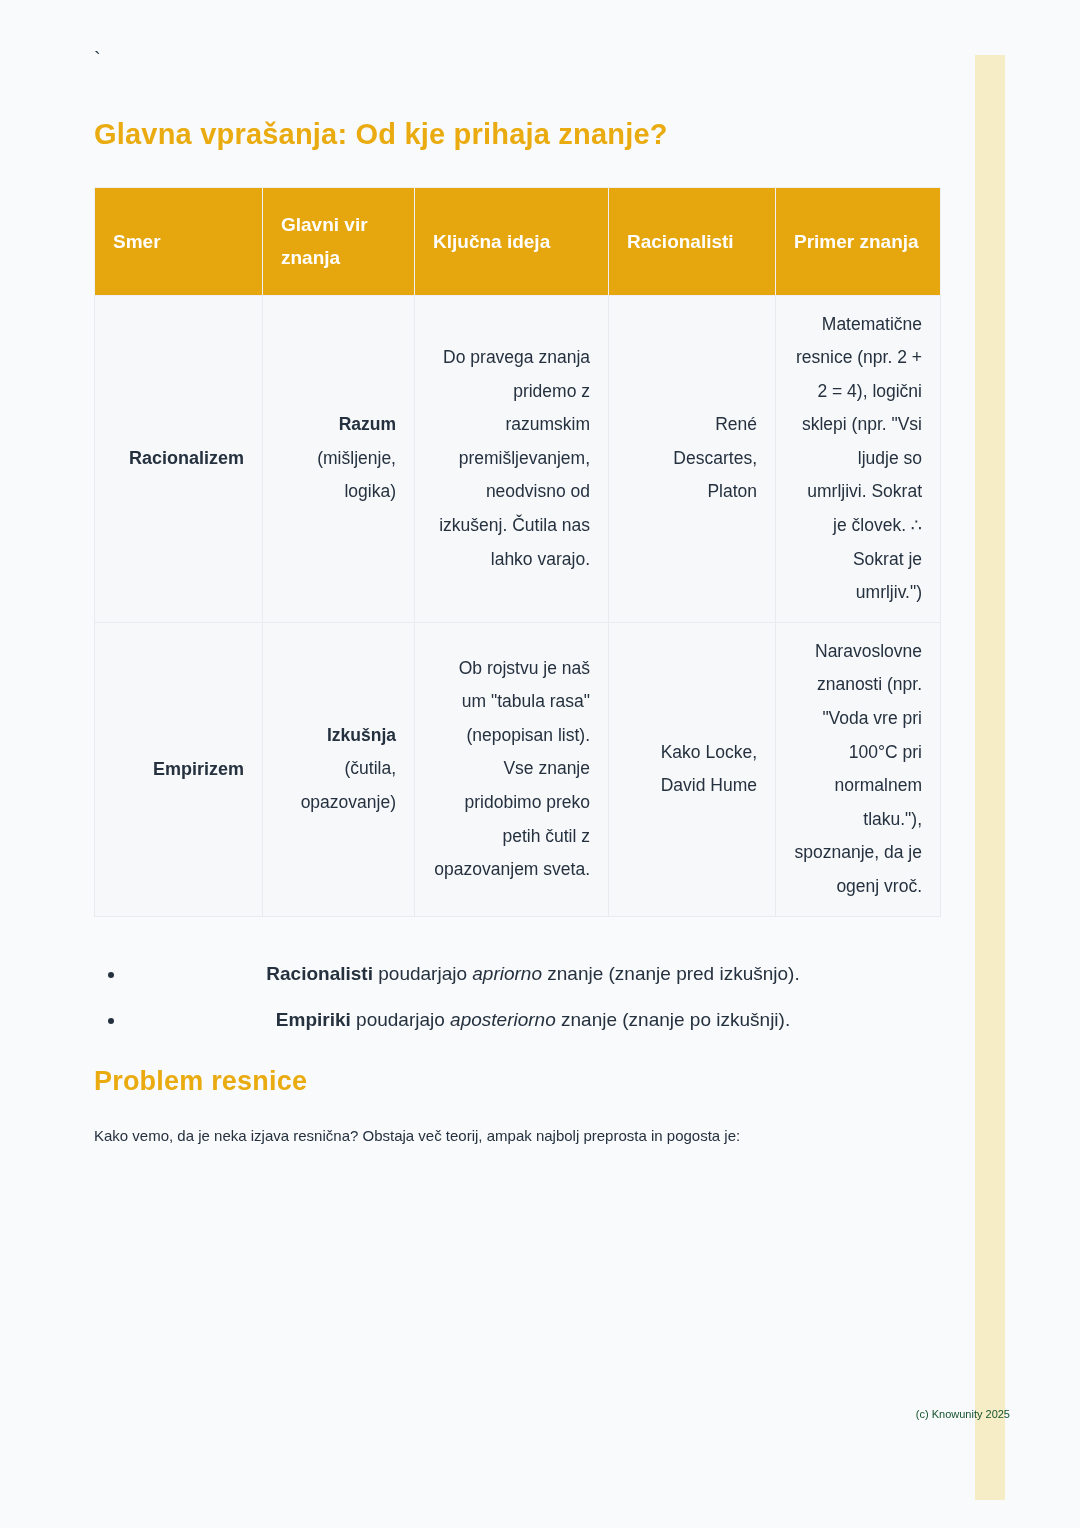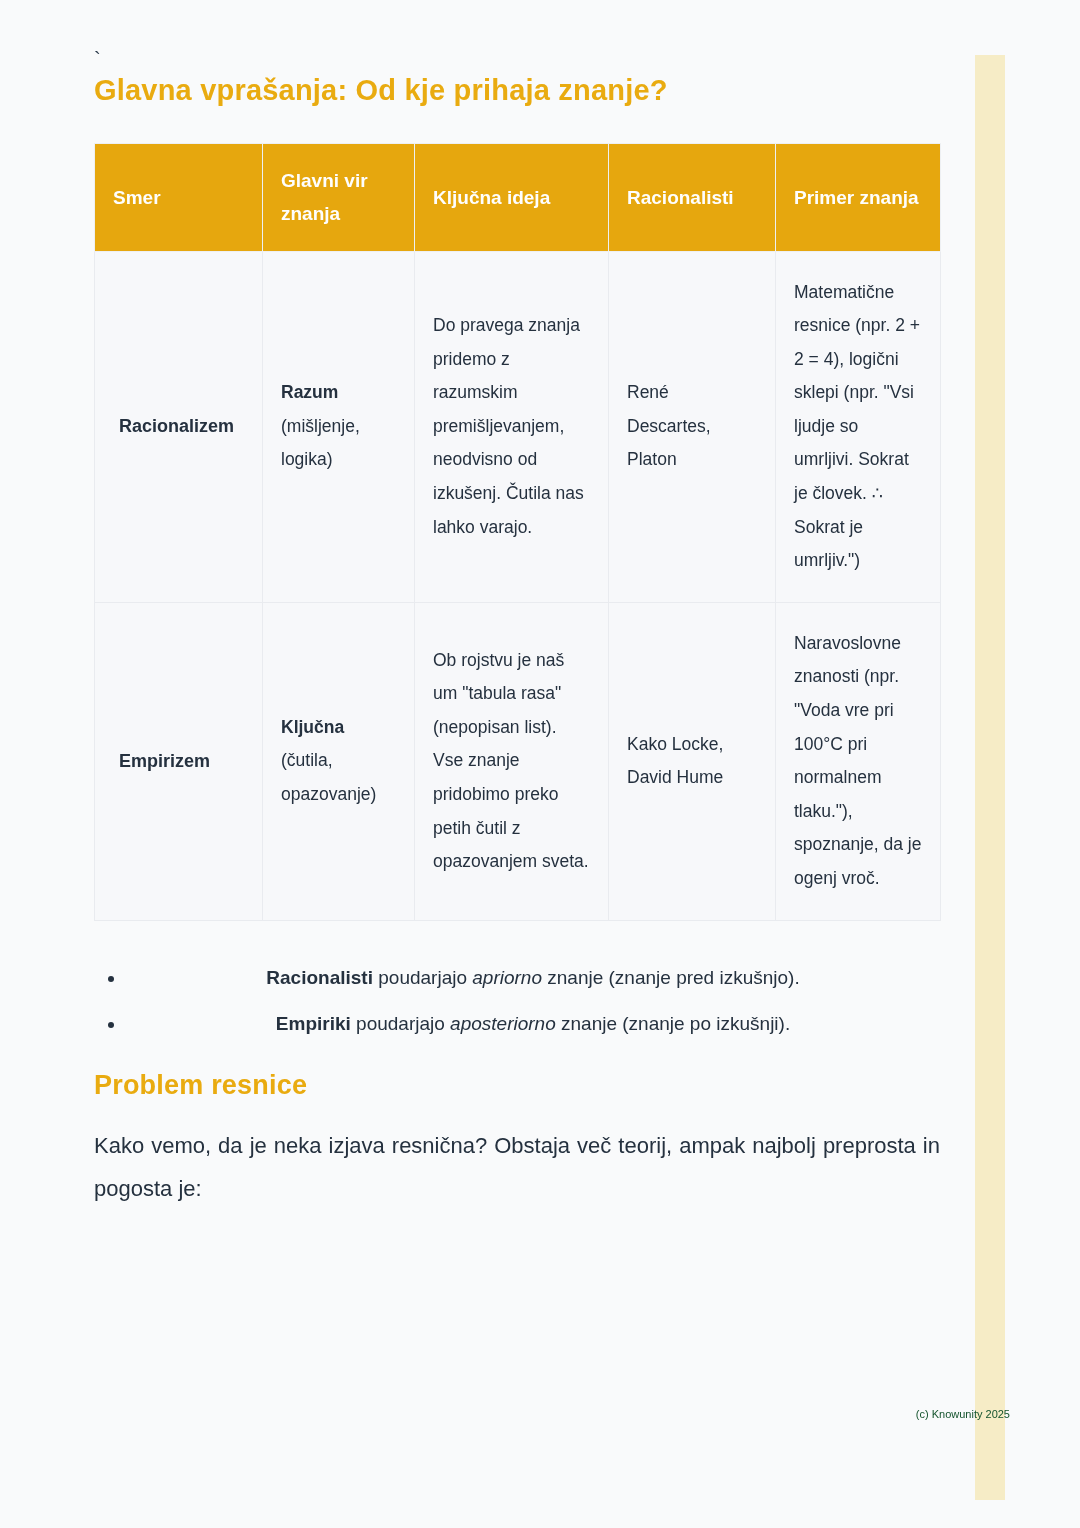"Glavna vprašanja: Od kje prihaja" .main-heading { margin-top: none -> 44px }
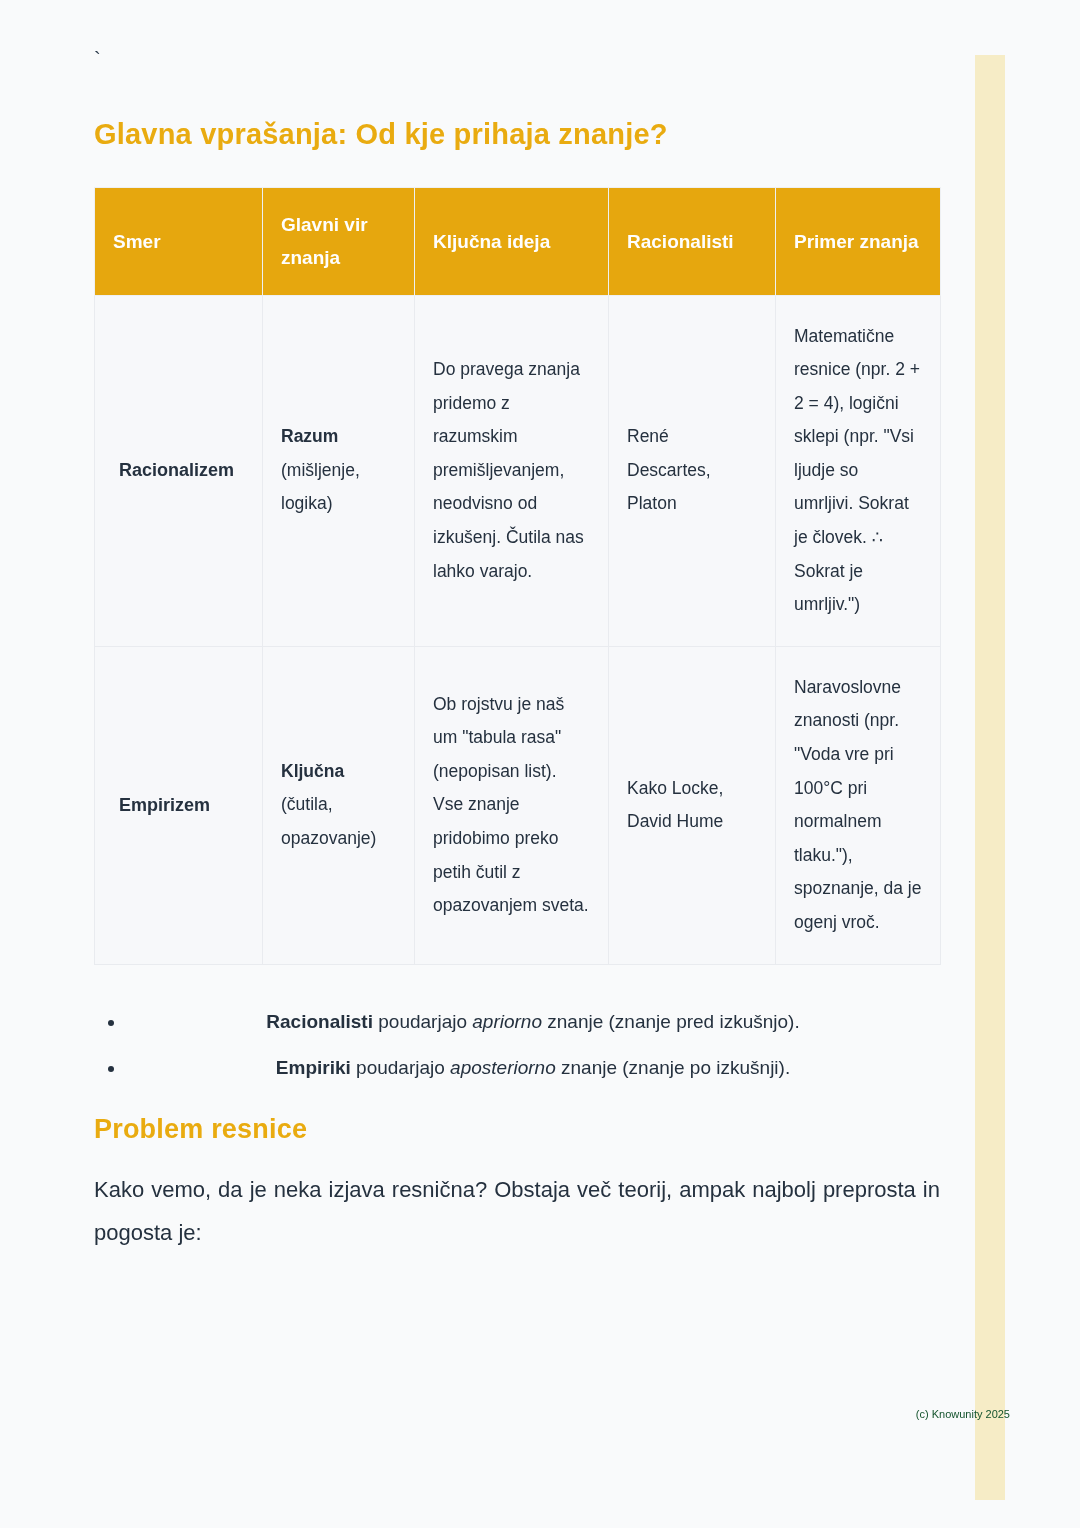"Matematične resnice (npr. 2 +" table.info-table td { padding: 24px 18px -> 12px 18px; text-align: none -> right }
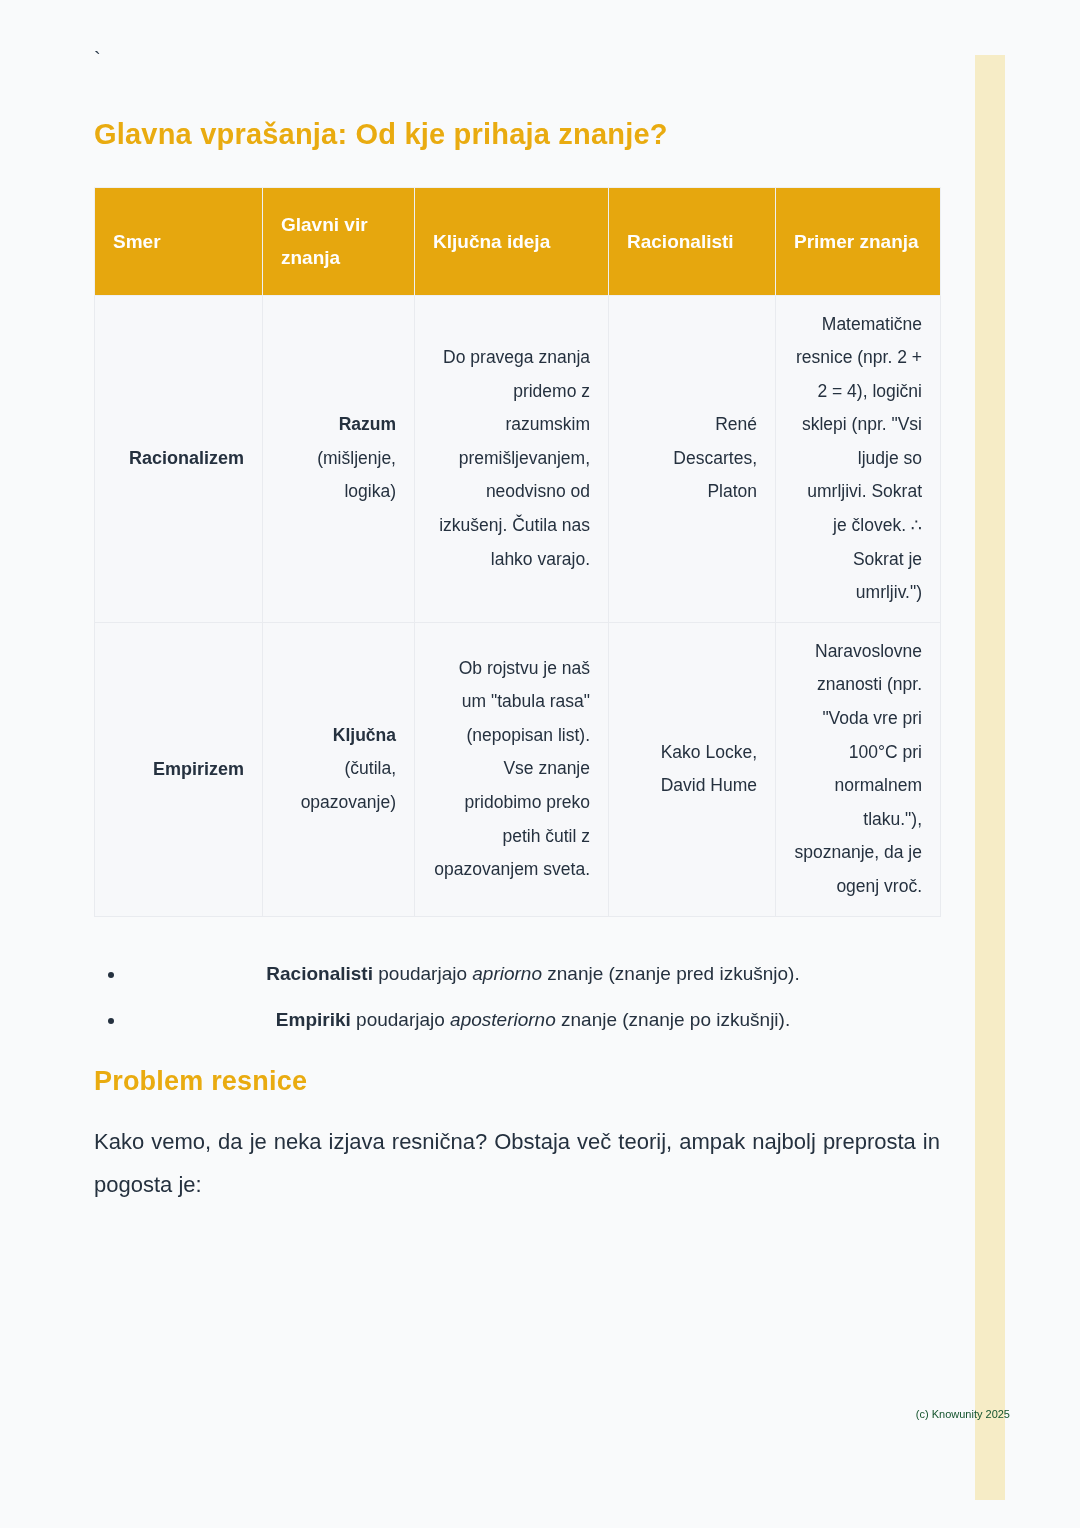"Ključna" span.vir-bold { text: Ključna -> Izkušnja }
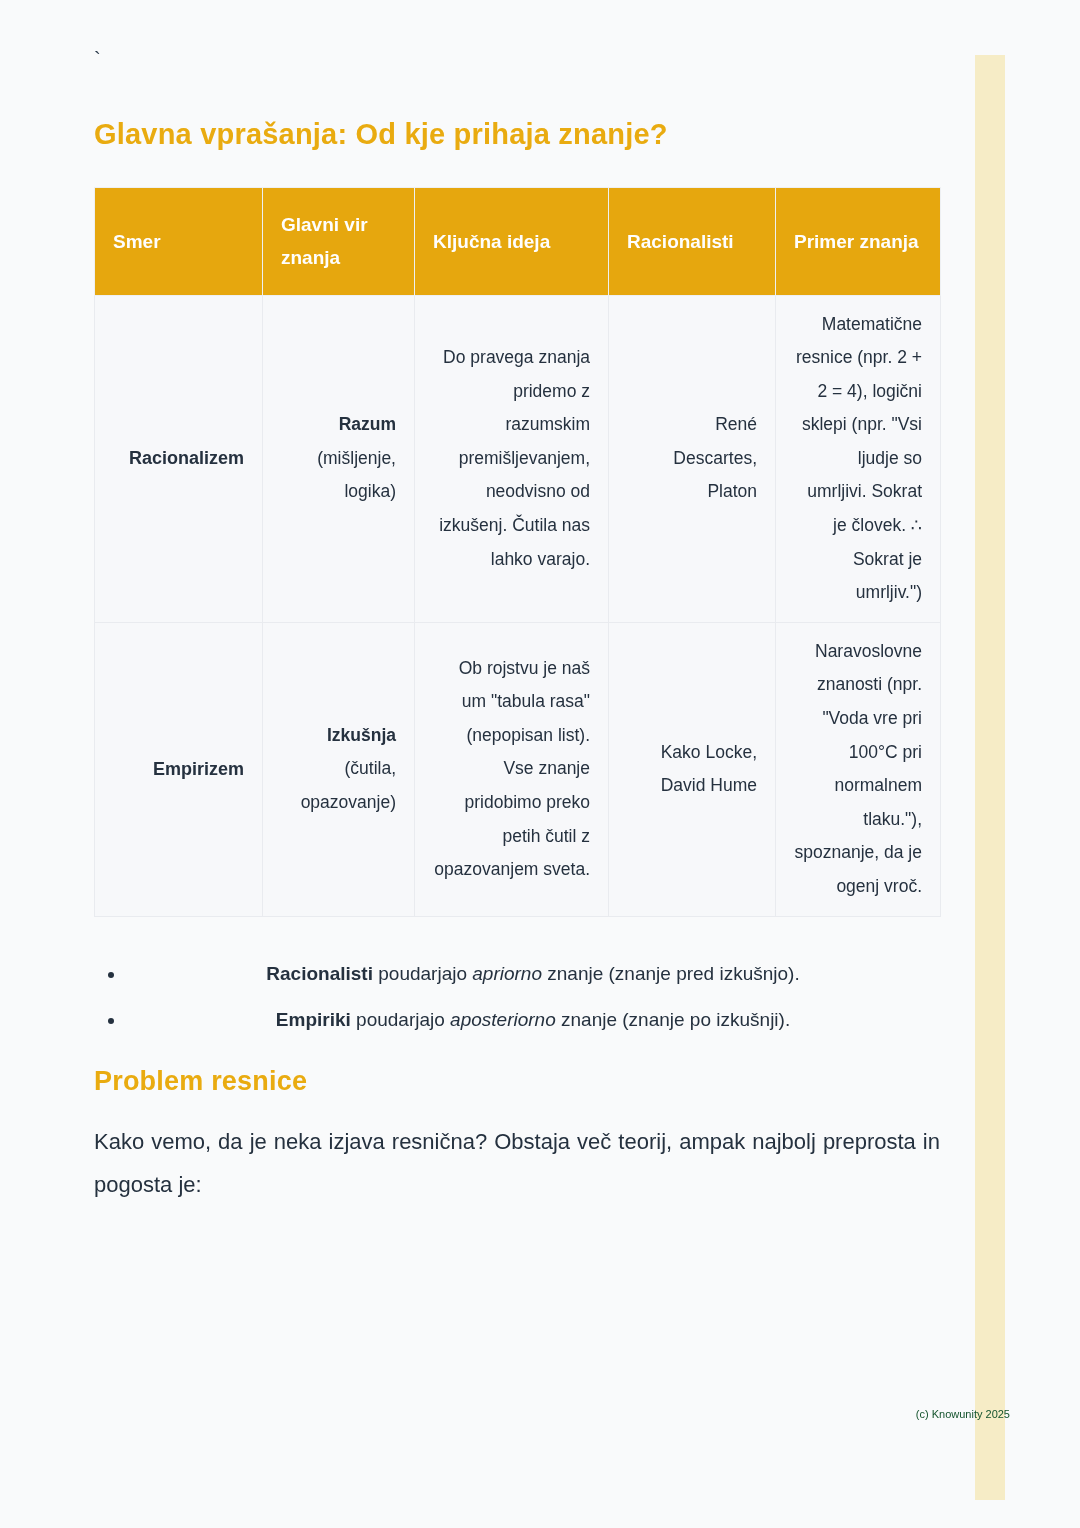"Kako vemo, da je neka" .truth-intro { font-size: 22px -> 15px }
